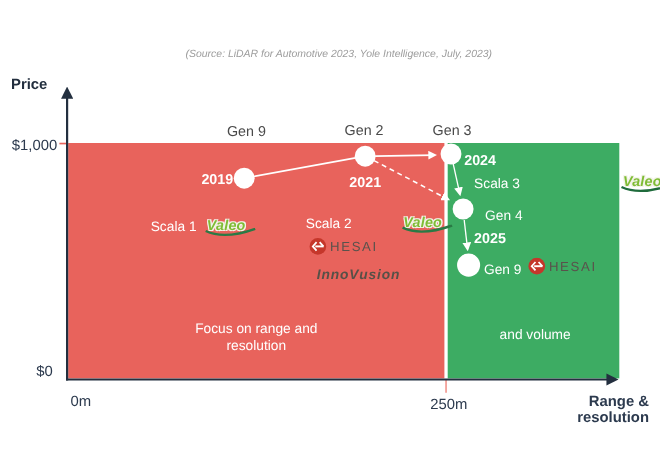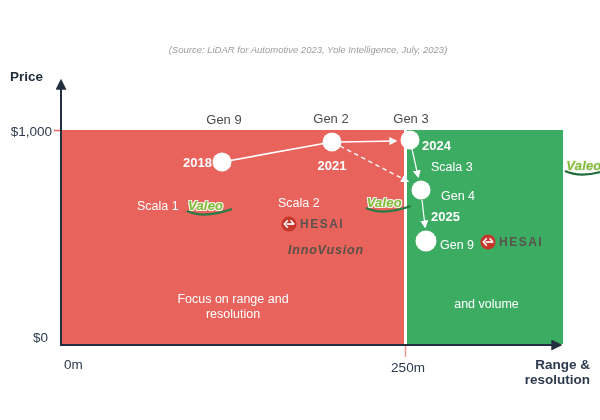"2018" div.abs { text: 2018 -> 2019 }
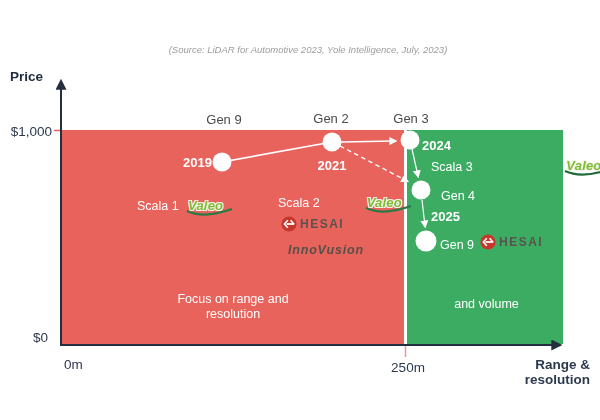"HESAI" .hesai-text { font-weight: bold -> normal }
